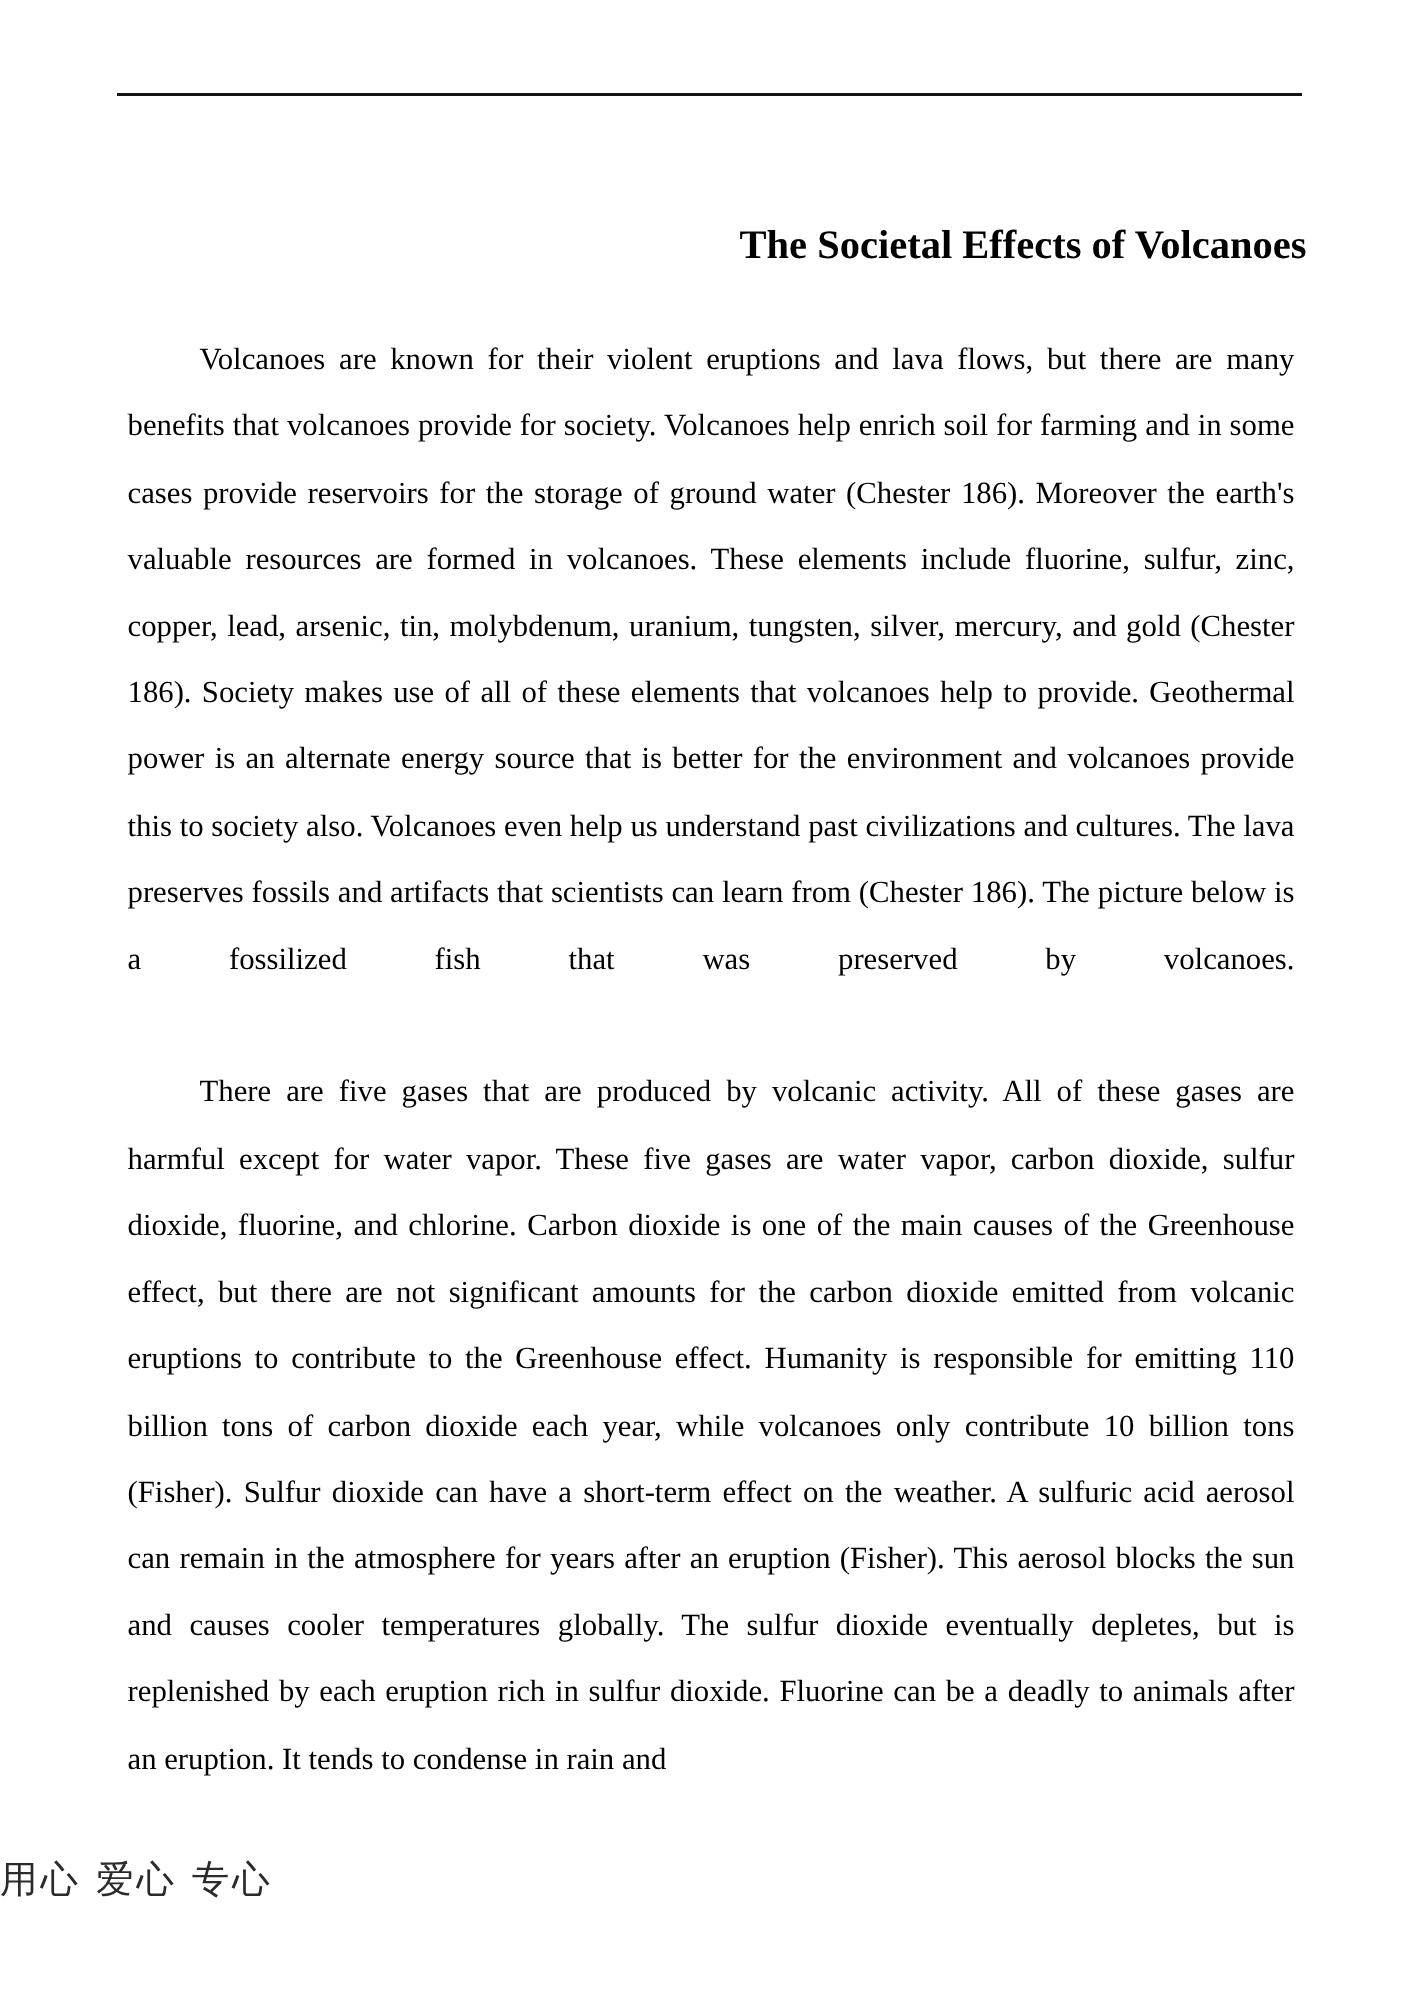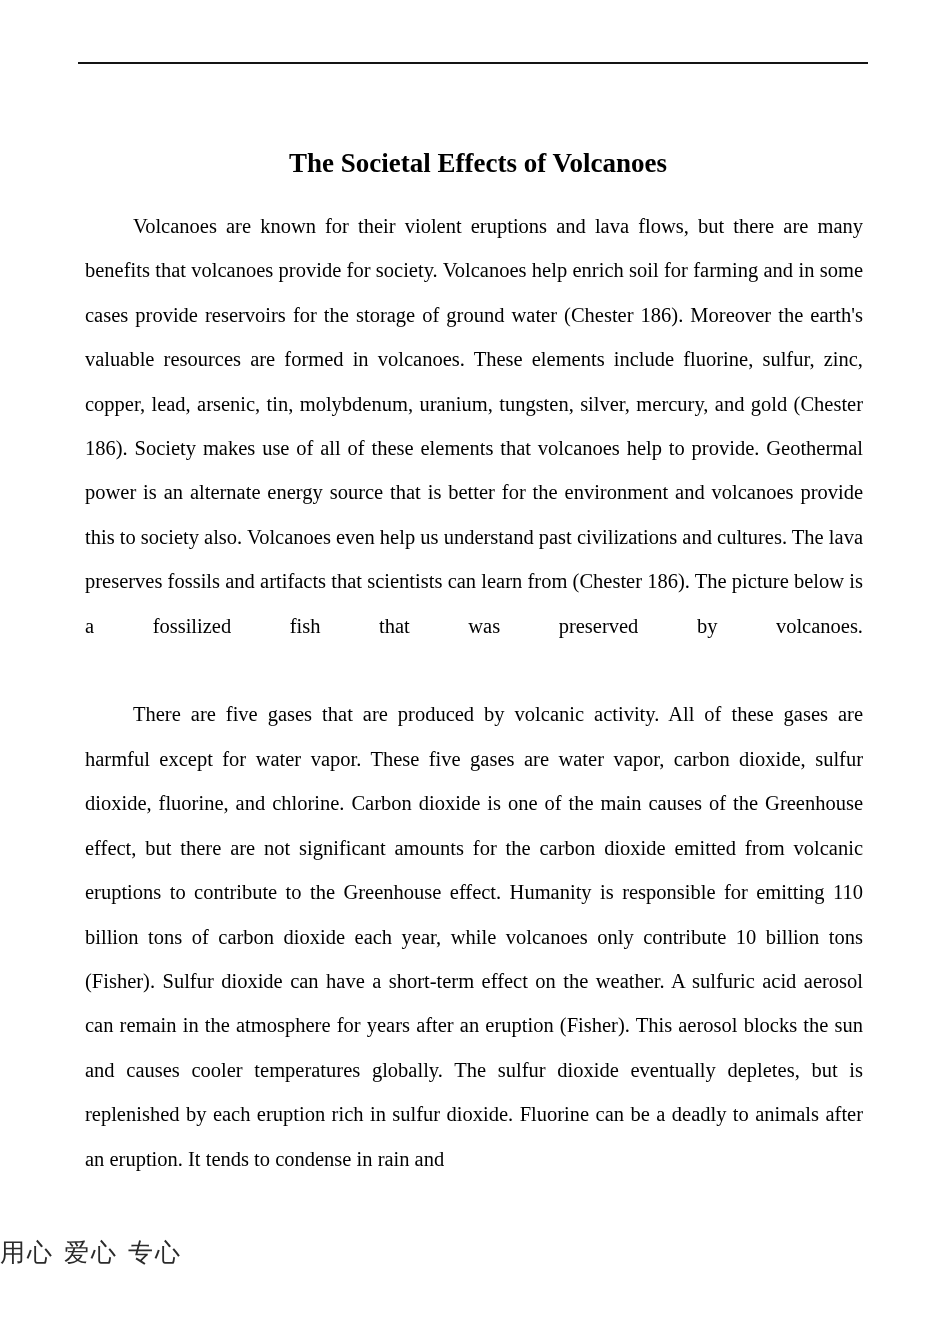"The Societal Effects of Volcanoes" .doc-title { text-align: center -> right }
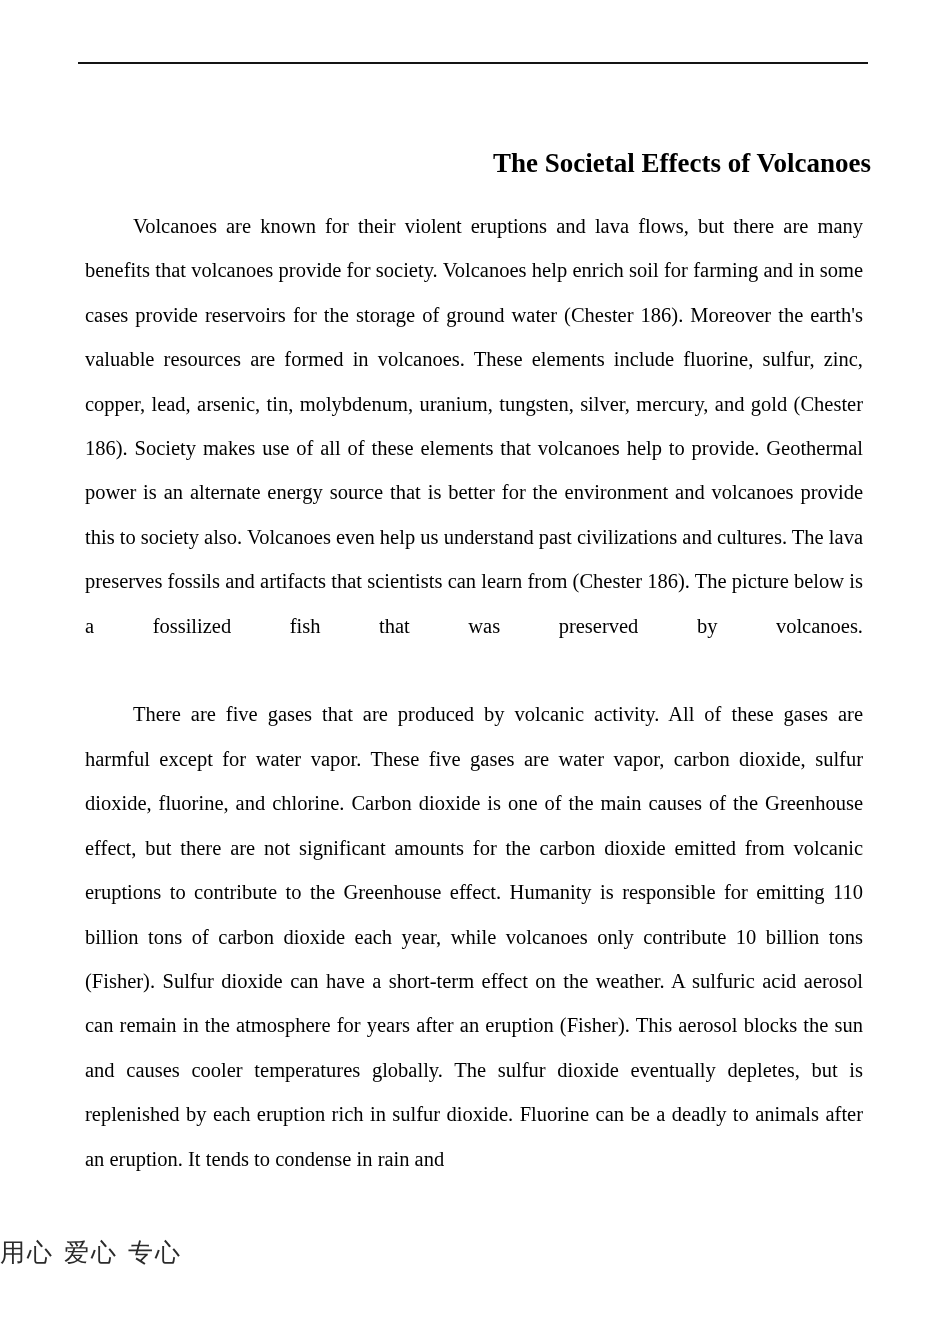"Volcanoes are known for their" .body-block { top: 204px -> 218px }
